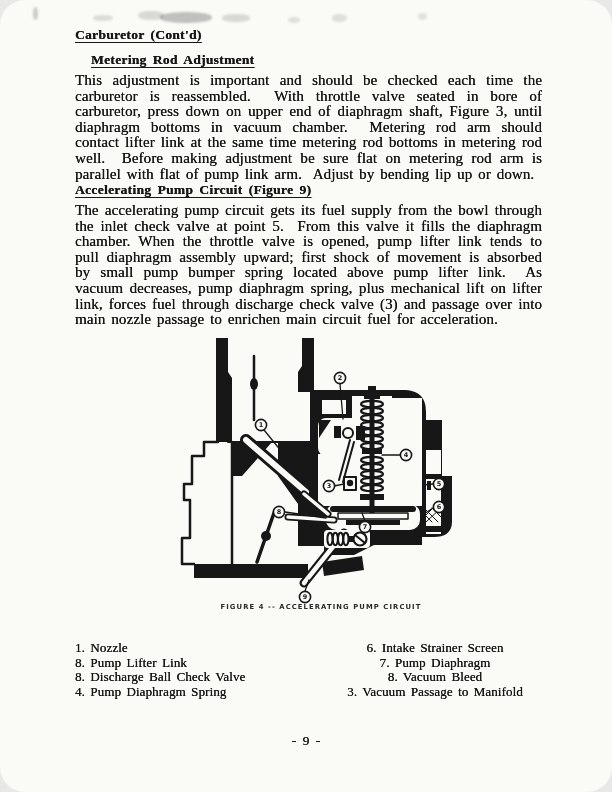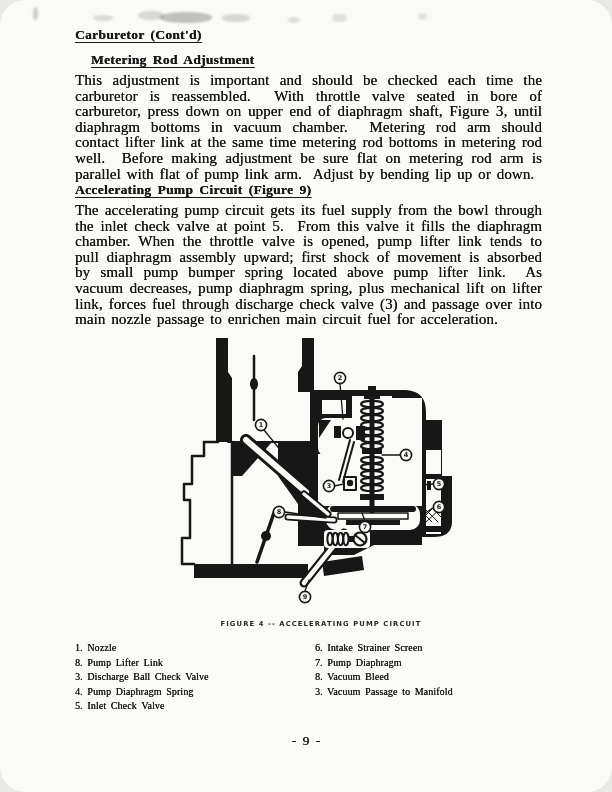"FIGURE 4 -- ACCELERATING PUMP" .fig-caption { top: 620px -> 603px }
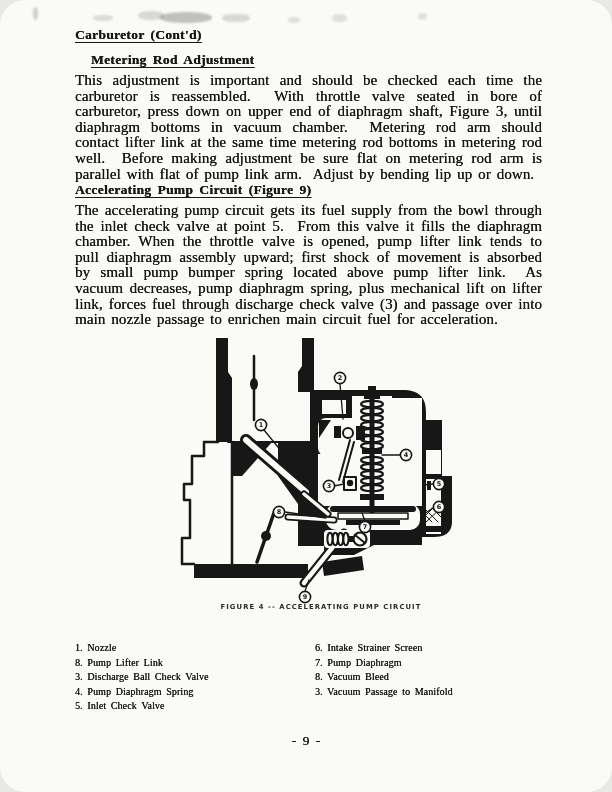"1. Nozzle" .legend-col { font-size: 10px -> 13px }
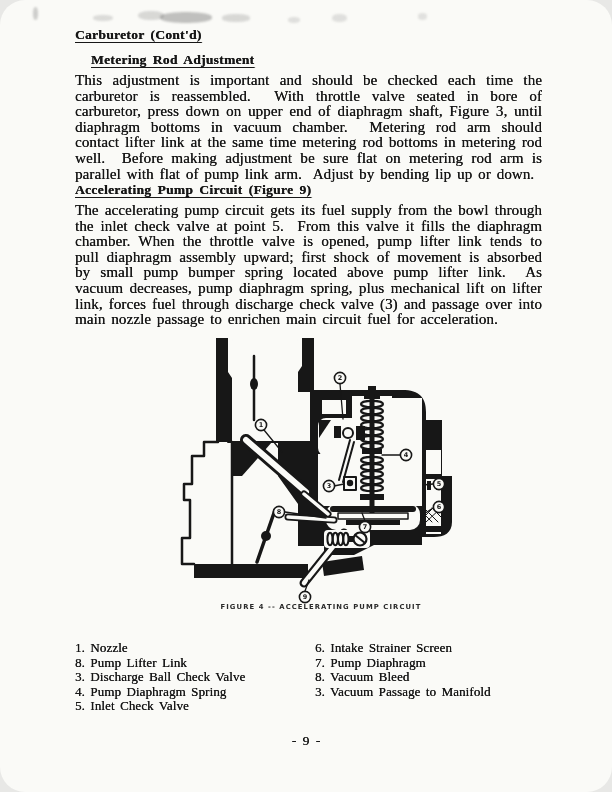"6. Intake Strainer Screen" .legend-col.c2 { text-align: none -> center }
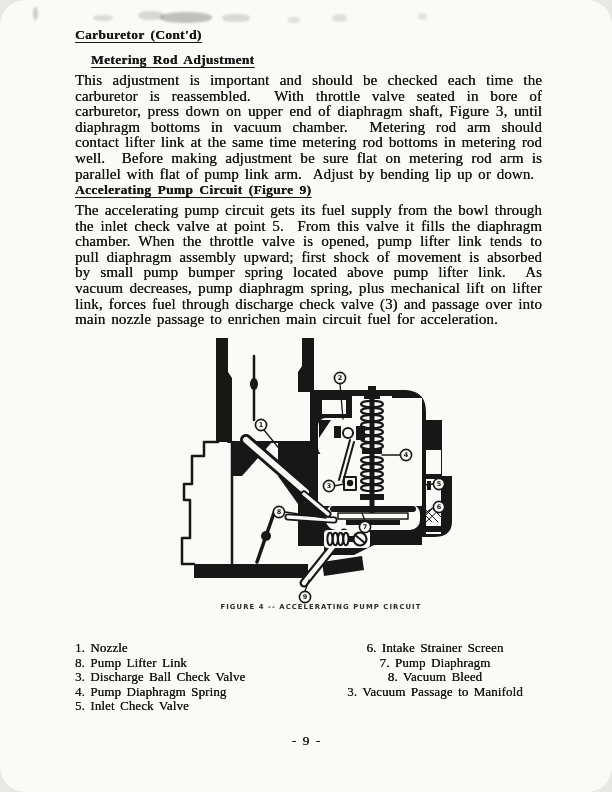"3. Discharge Ball Check Valve" div.legend-item { text: 3 -> 8 }
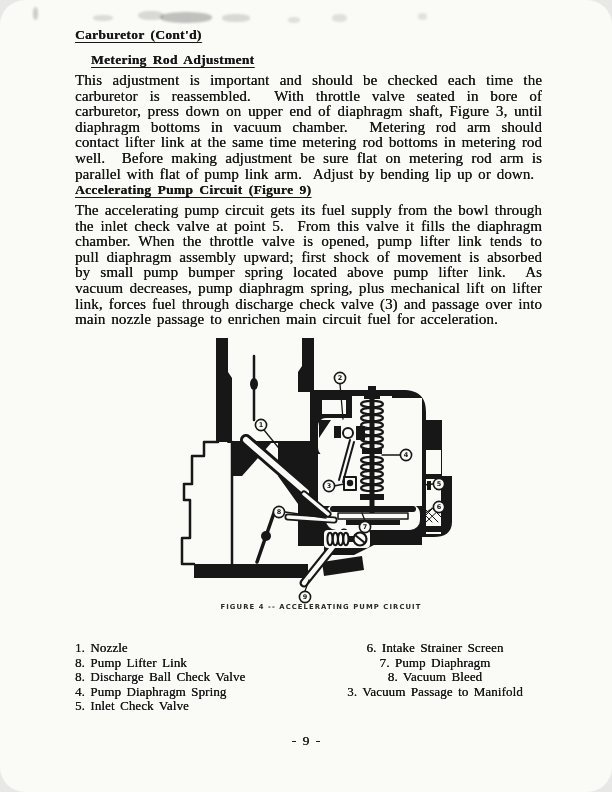"5. Inlet Check Valve" div.legend-item { html: <div>5. Inlet Check Valve</div> -> none }
